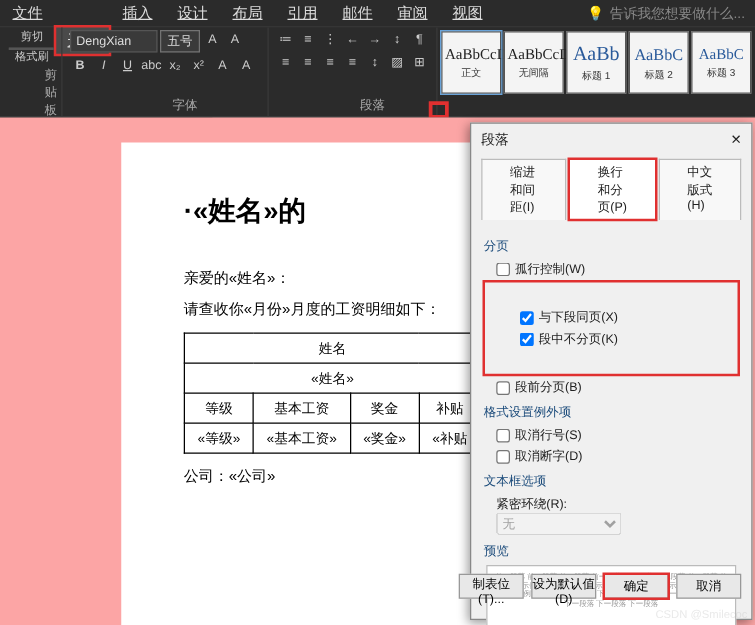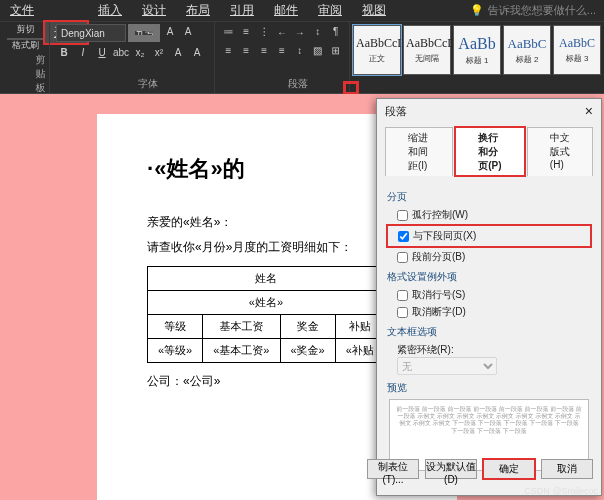"五号" .font-size { border: 7px solid #737373 -> 1px solid #737373 }
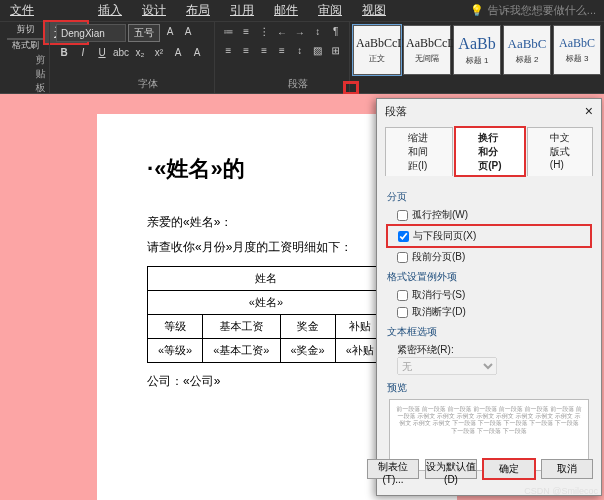"换行和分页(P)" .dlg-tab.active { font-weight: bold -> none }
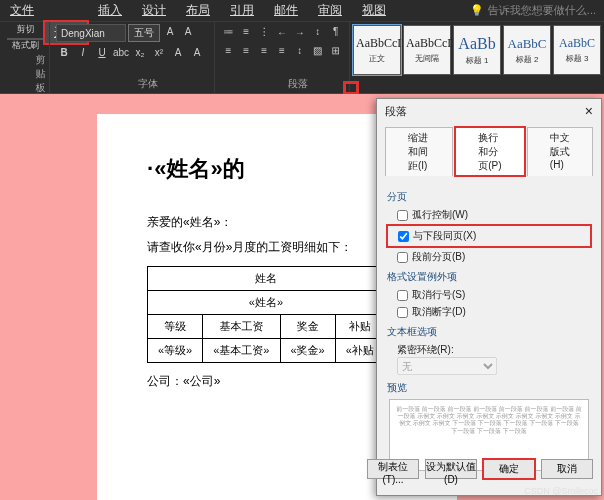"与下段同页(X)" div.hl-red { padding: 1px -> 19px }
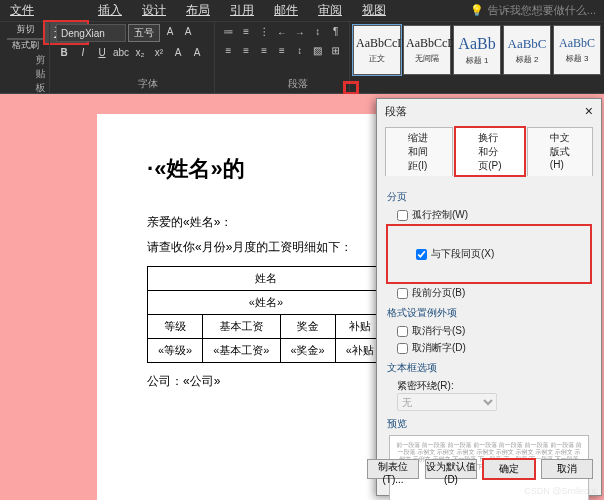"段中不分页(K)" label.chk-row { html: none -> <label> <input> <span>段中不分页(K)</span> </label> }
